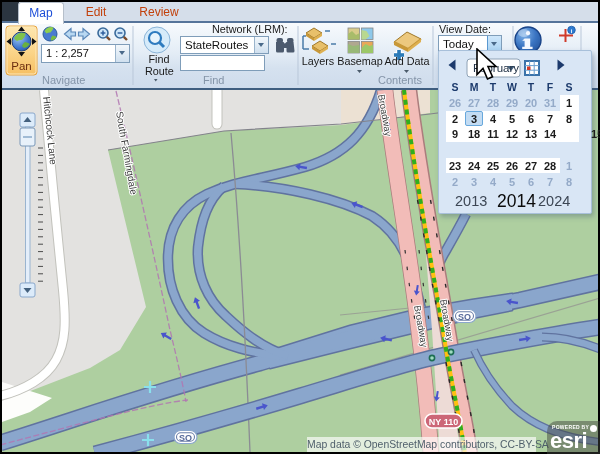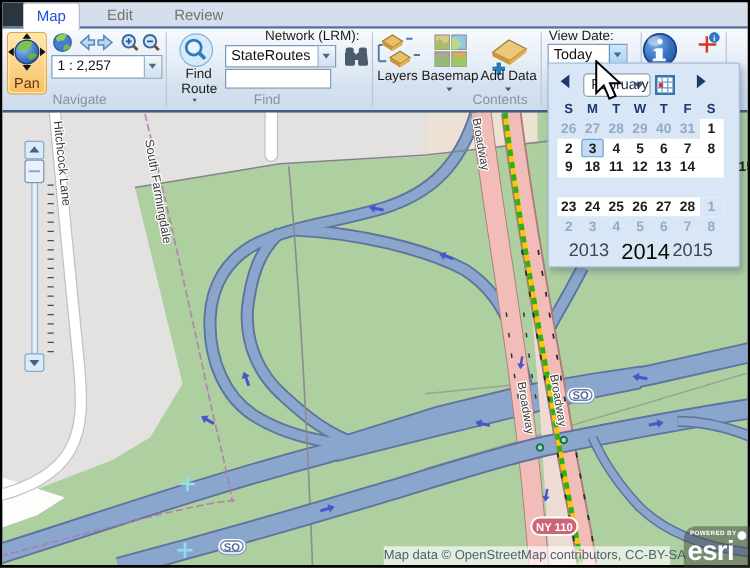"Edit" .tab { color: #737373 -> #c2410c }
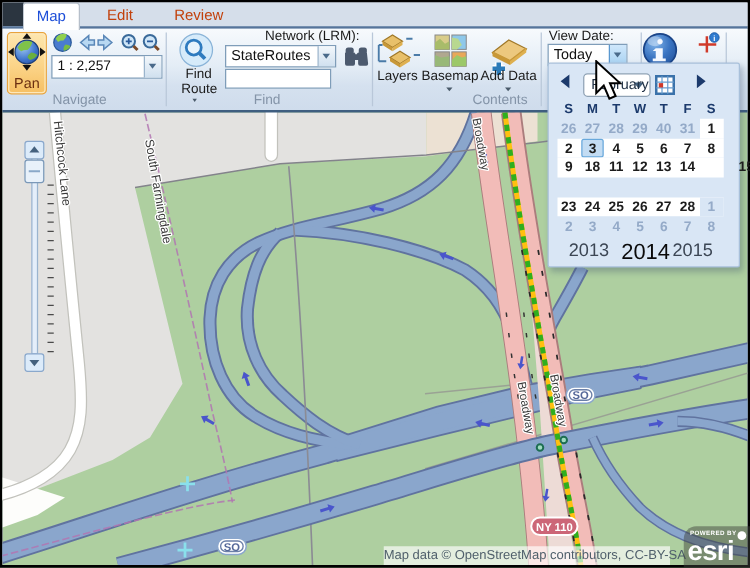"40" span.calcell { text: 40 -> 20 }
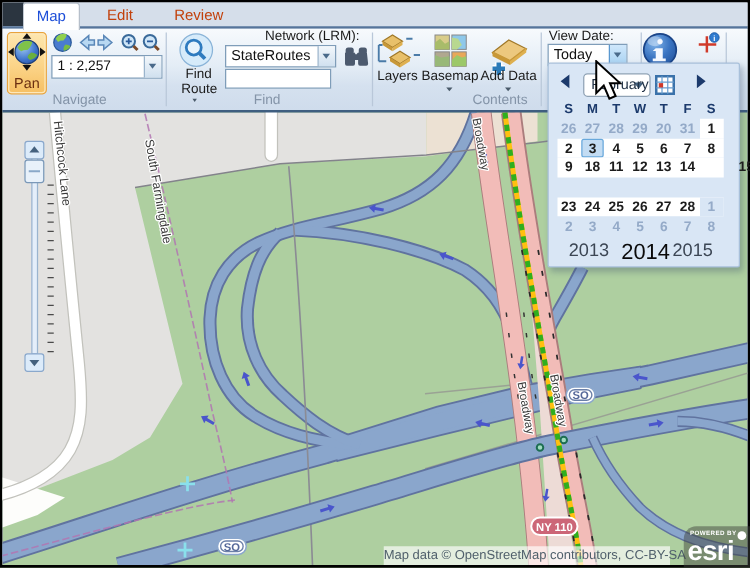"2015" span { text: 2015 -> 2024 }
